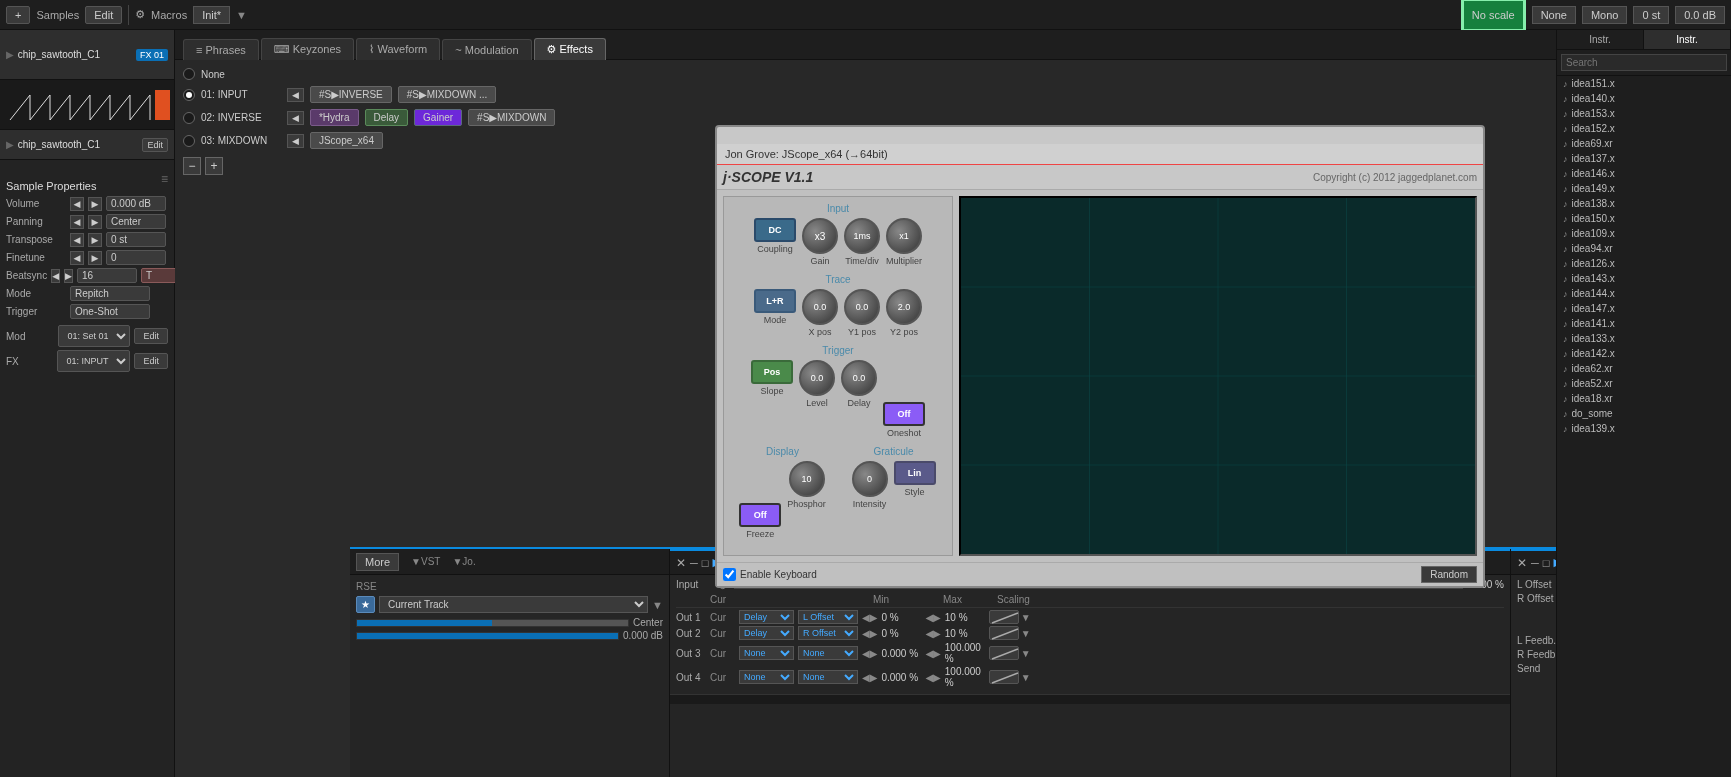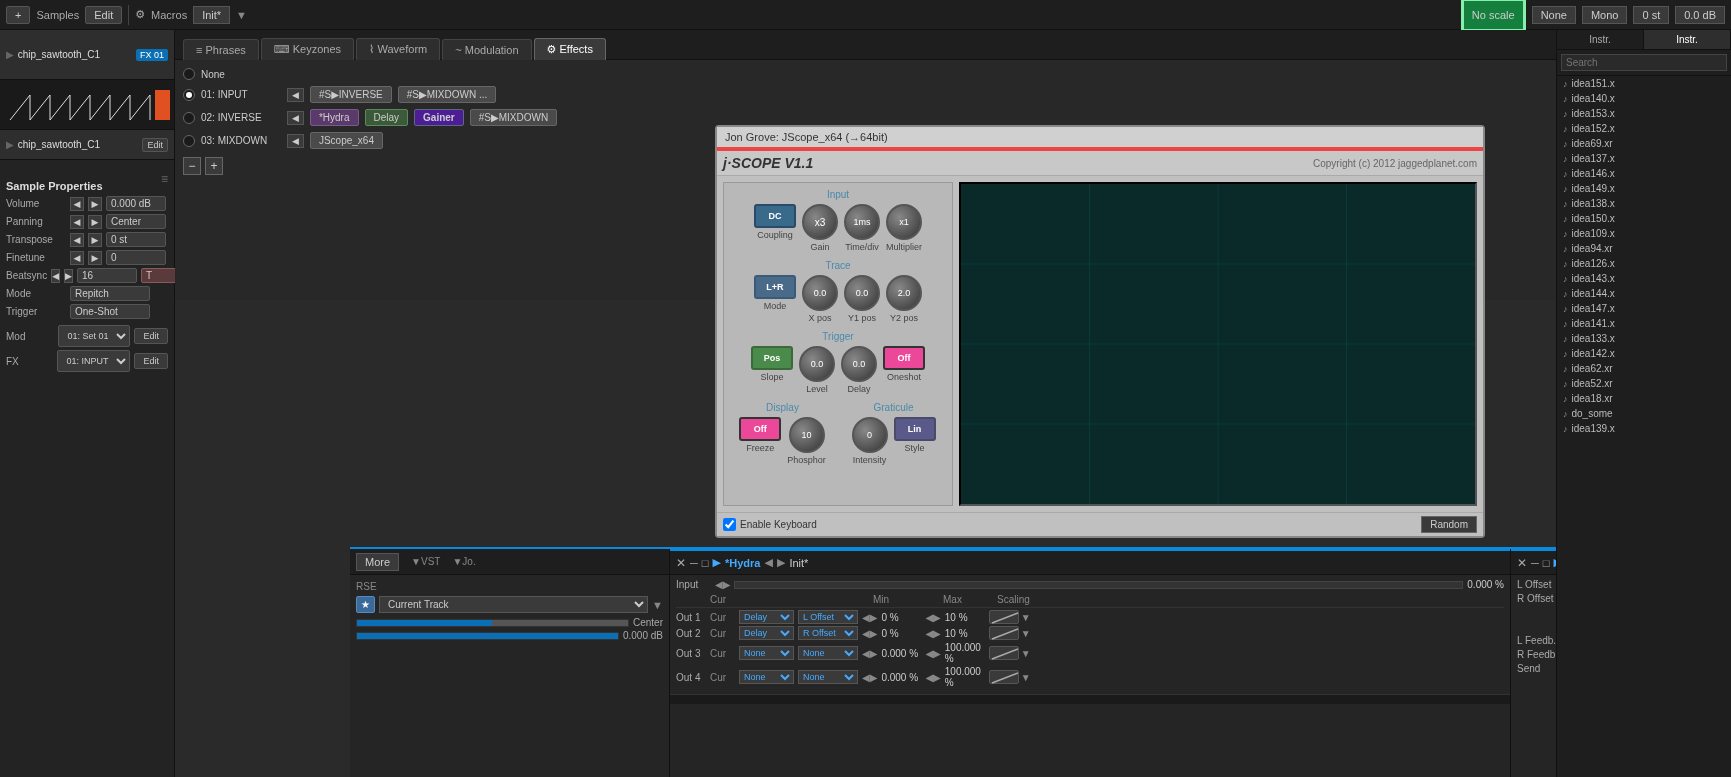"Gainer" .fx-plugin-btn.gainer { background: #4c1d95 -> #6d28d9; font-weight: bold -> none }
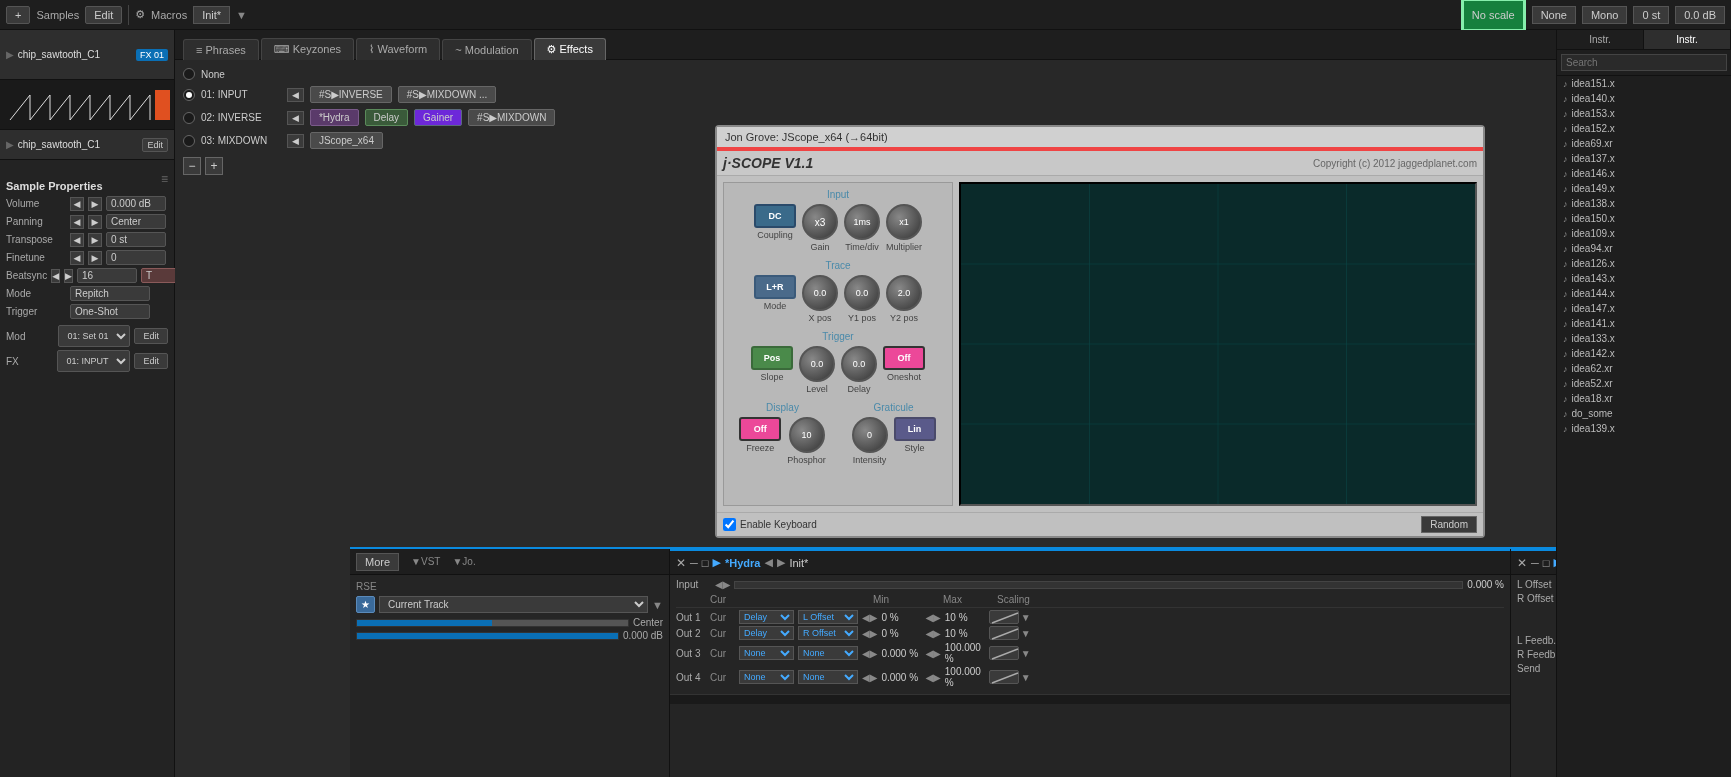"Jon Grove: JScope_x64 (→64bit)" .plugin-titlebar { border-bottom: 4px solid #ef4444 -> 1px solid #ef4444; margin-top: none -> 17px }
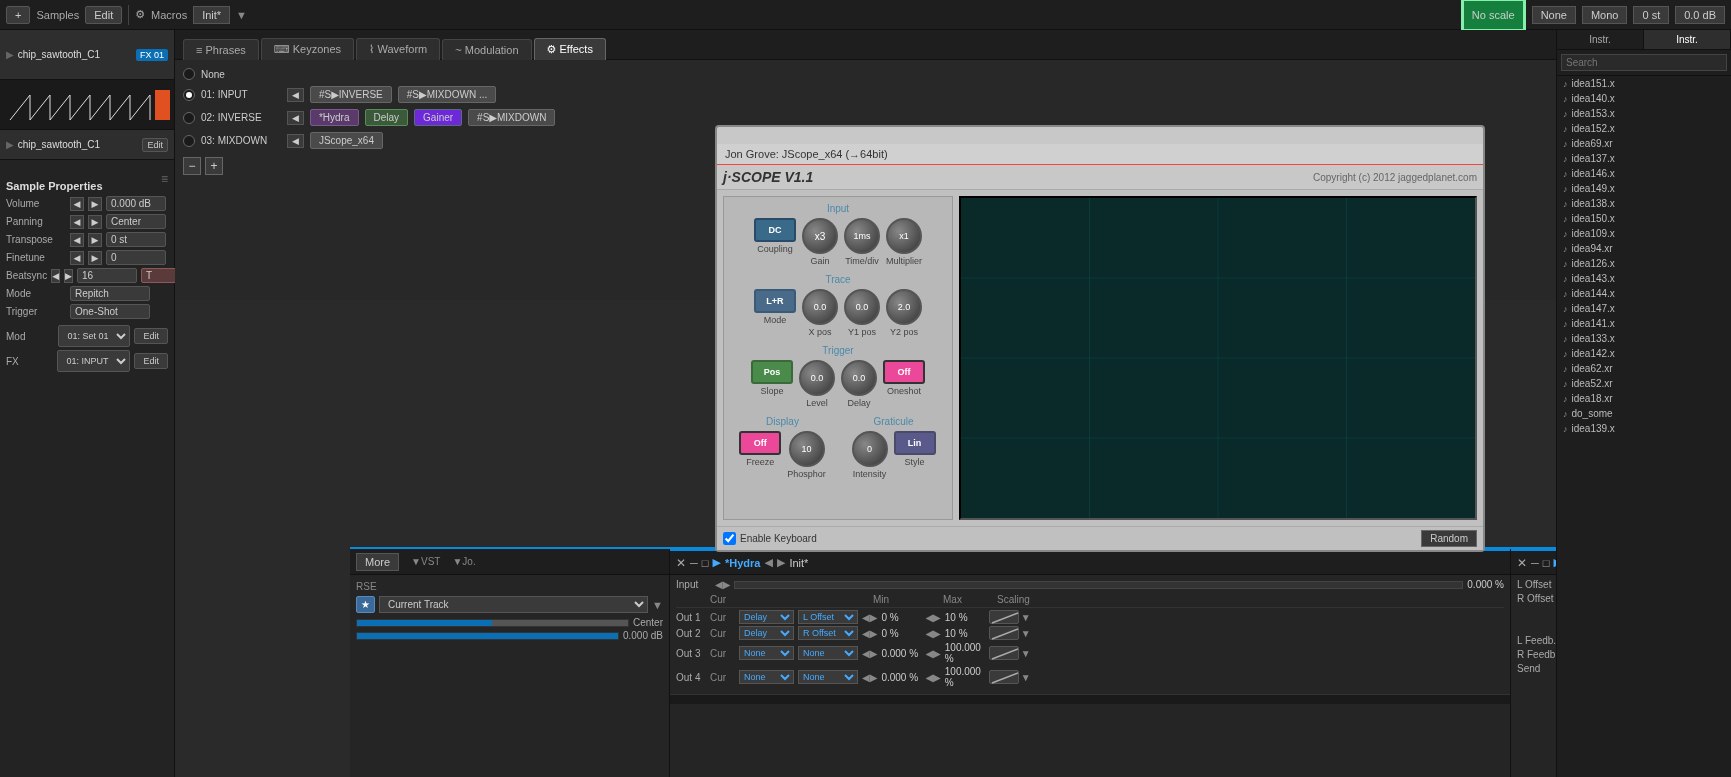"Sample Properties" .sample-title { font-weight: bold -> normal }
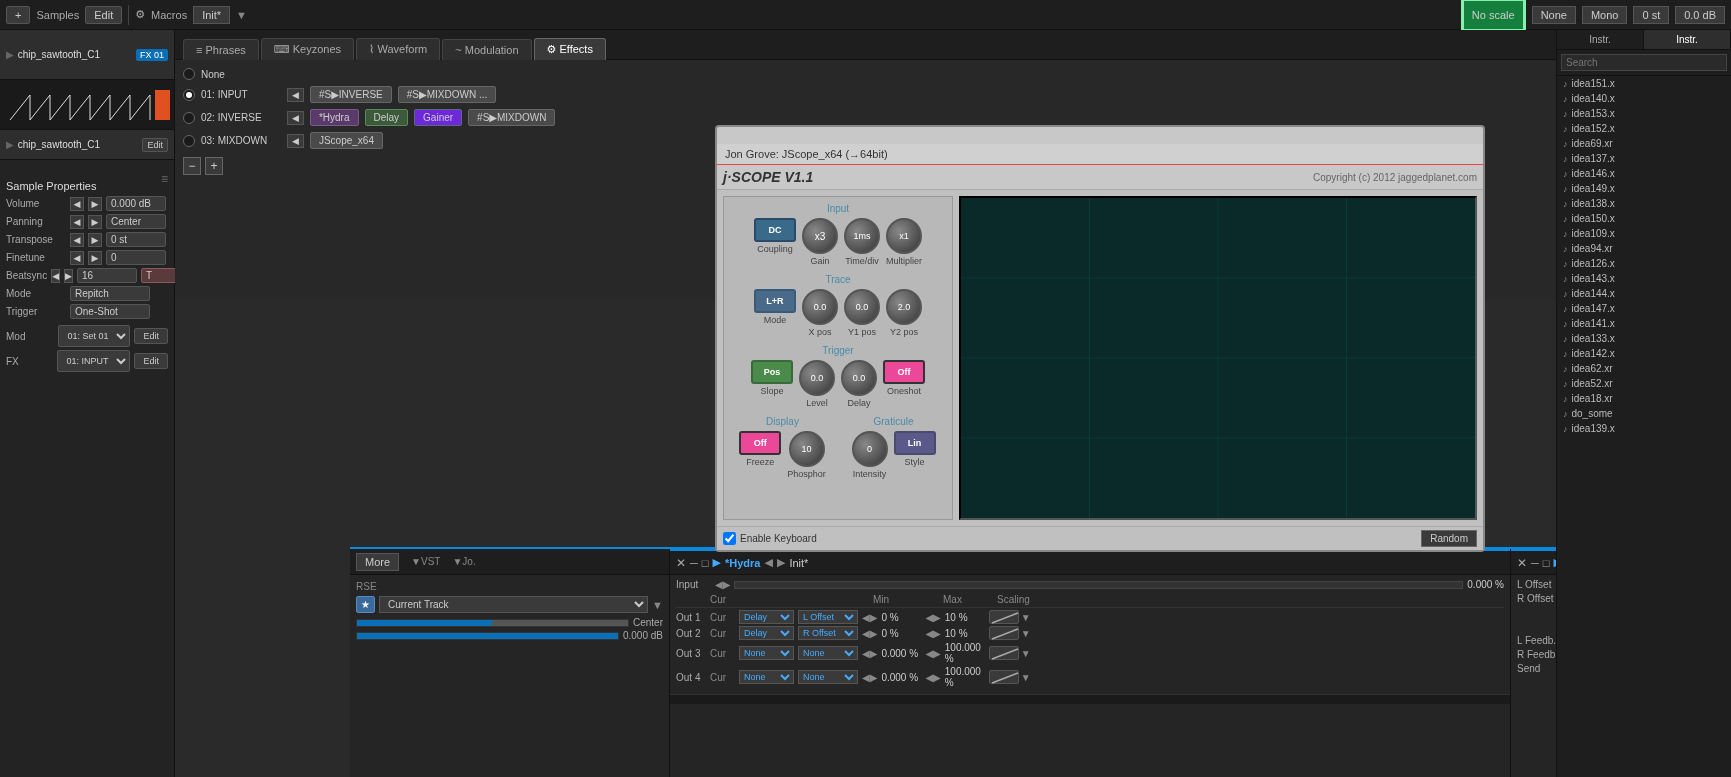"Off" .knob-btn.off { background: #ec4899 -> #8b5cf6; margin-top: none -> 42px }
